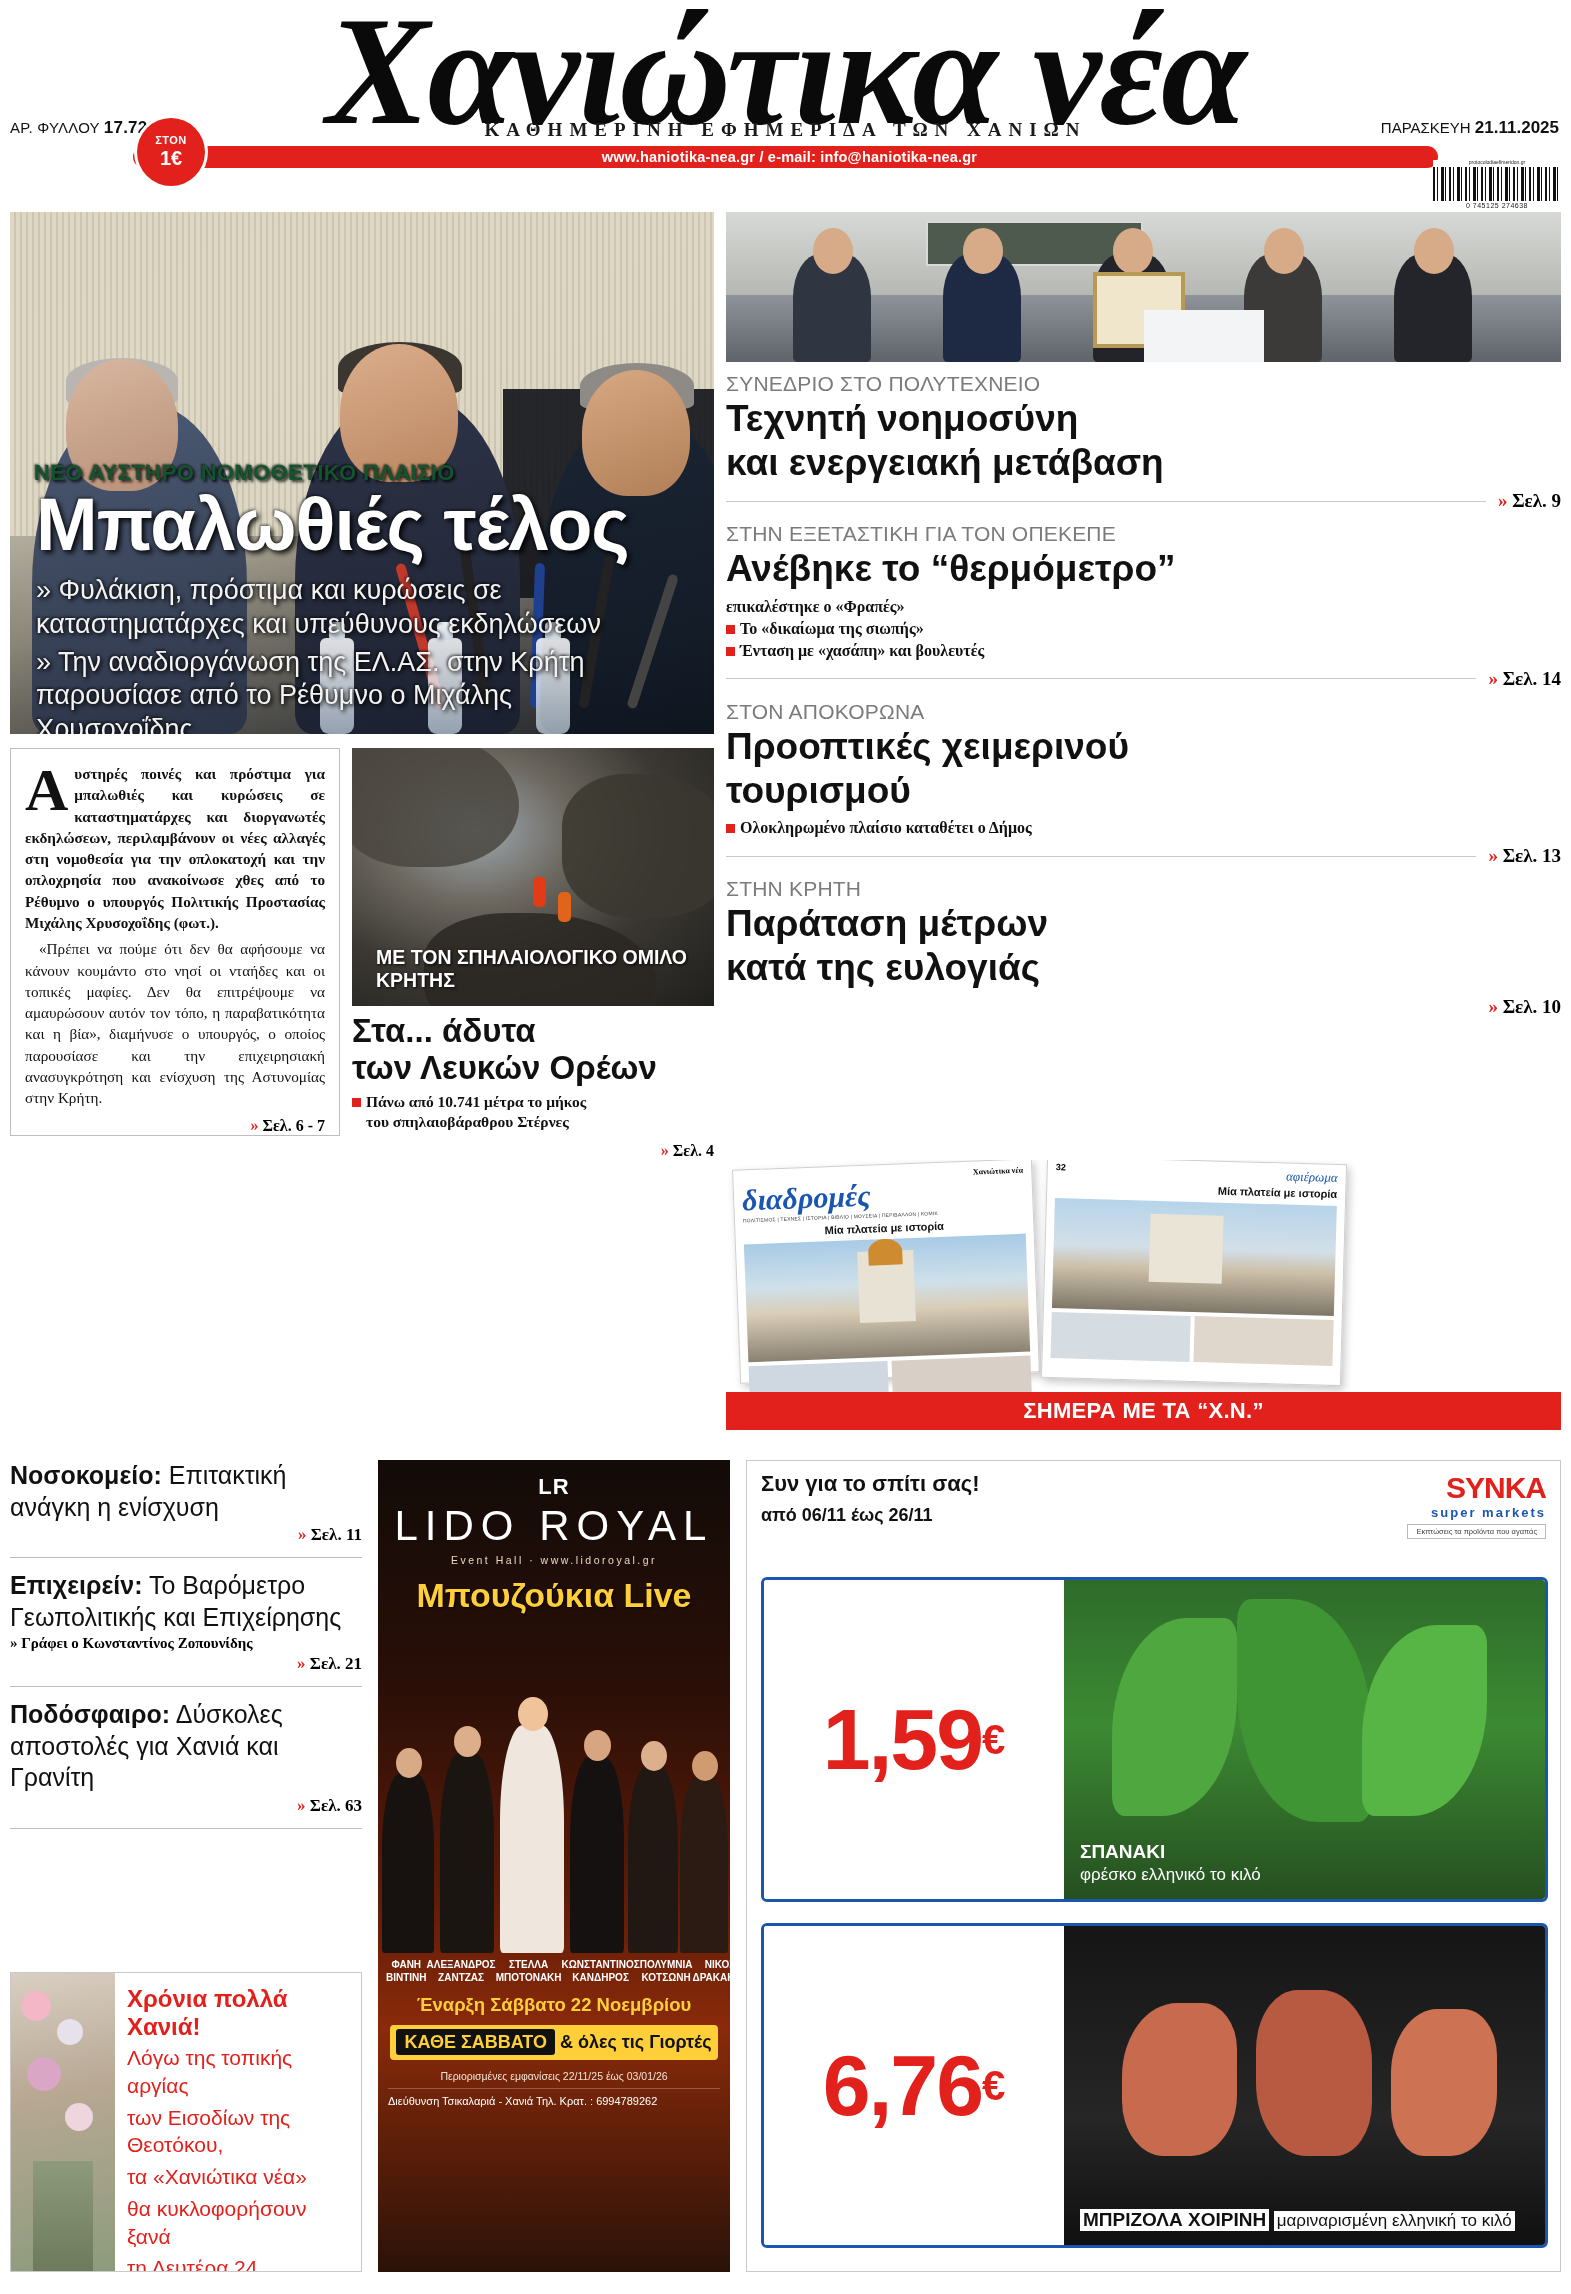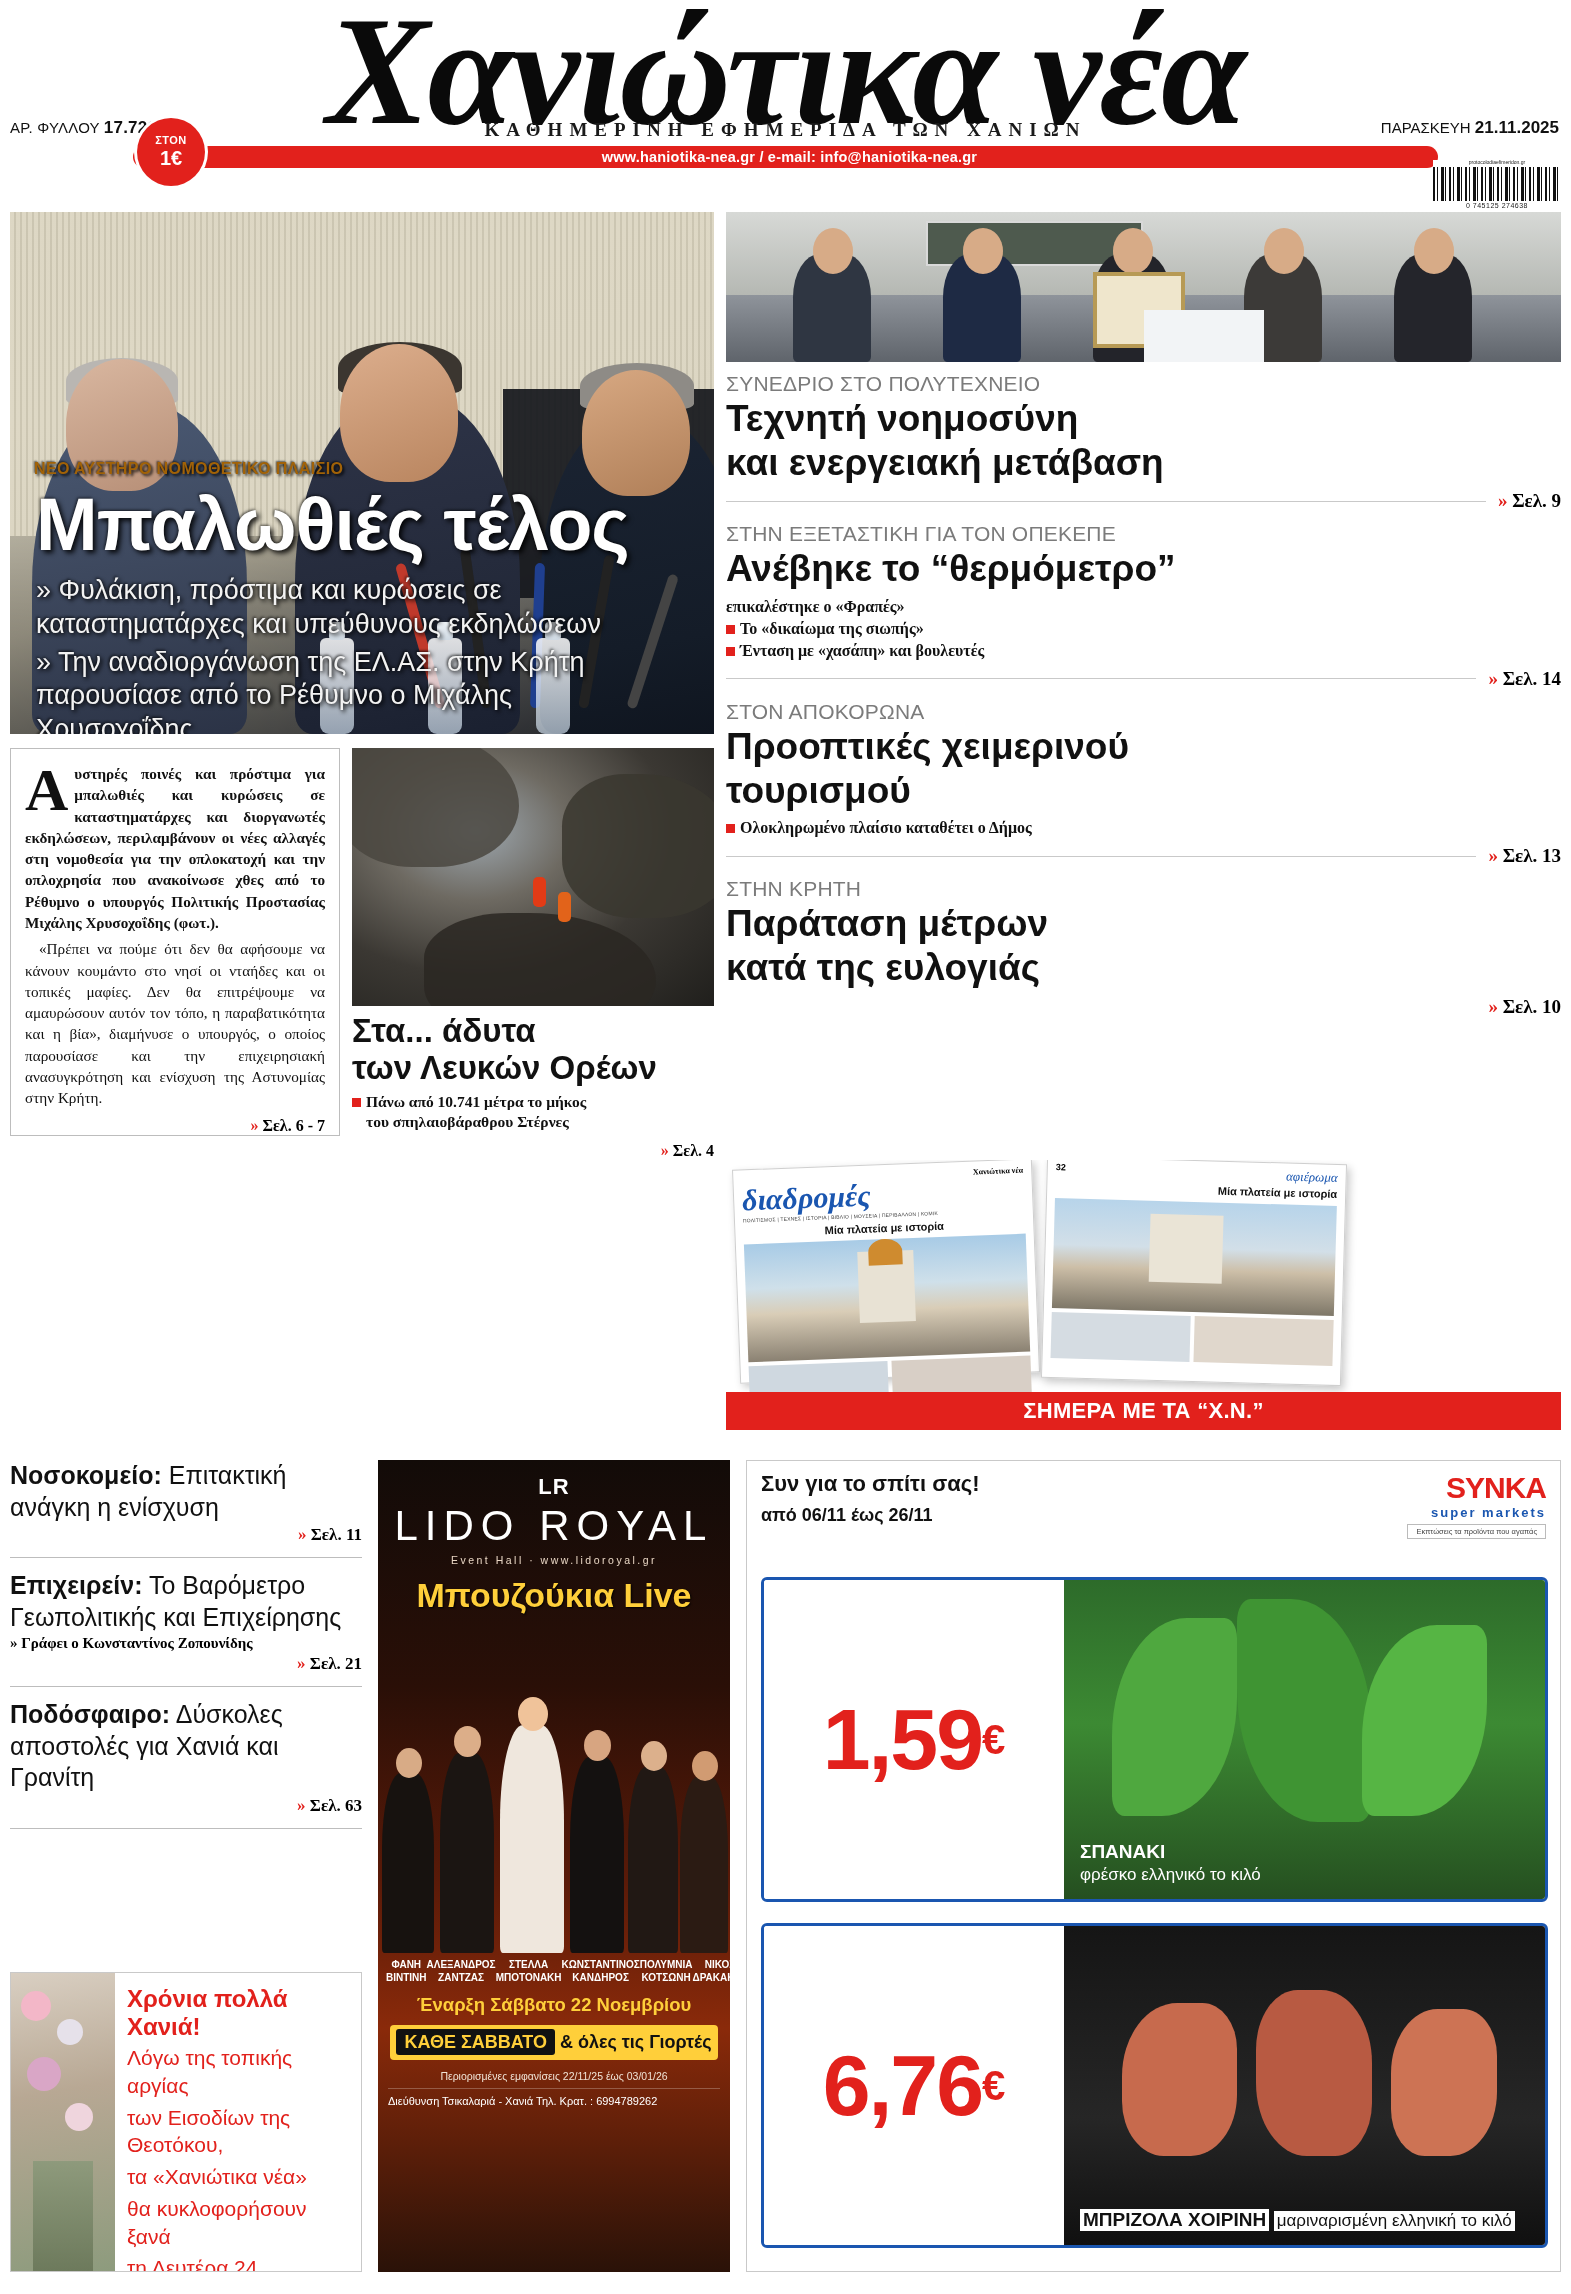"ΝΕΟ ΑΥΣΤΗΡΟ ΝΟΜΟΘΕΤΙΚΟ ΠΛΑΙΣΙΟ" .lead-kicker { color: #a16207 -> #14532d; font-size: 16px -> 22px }
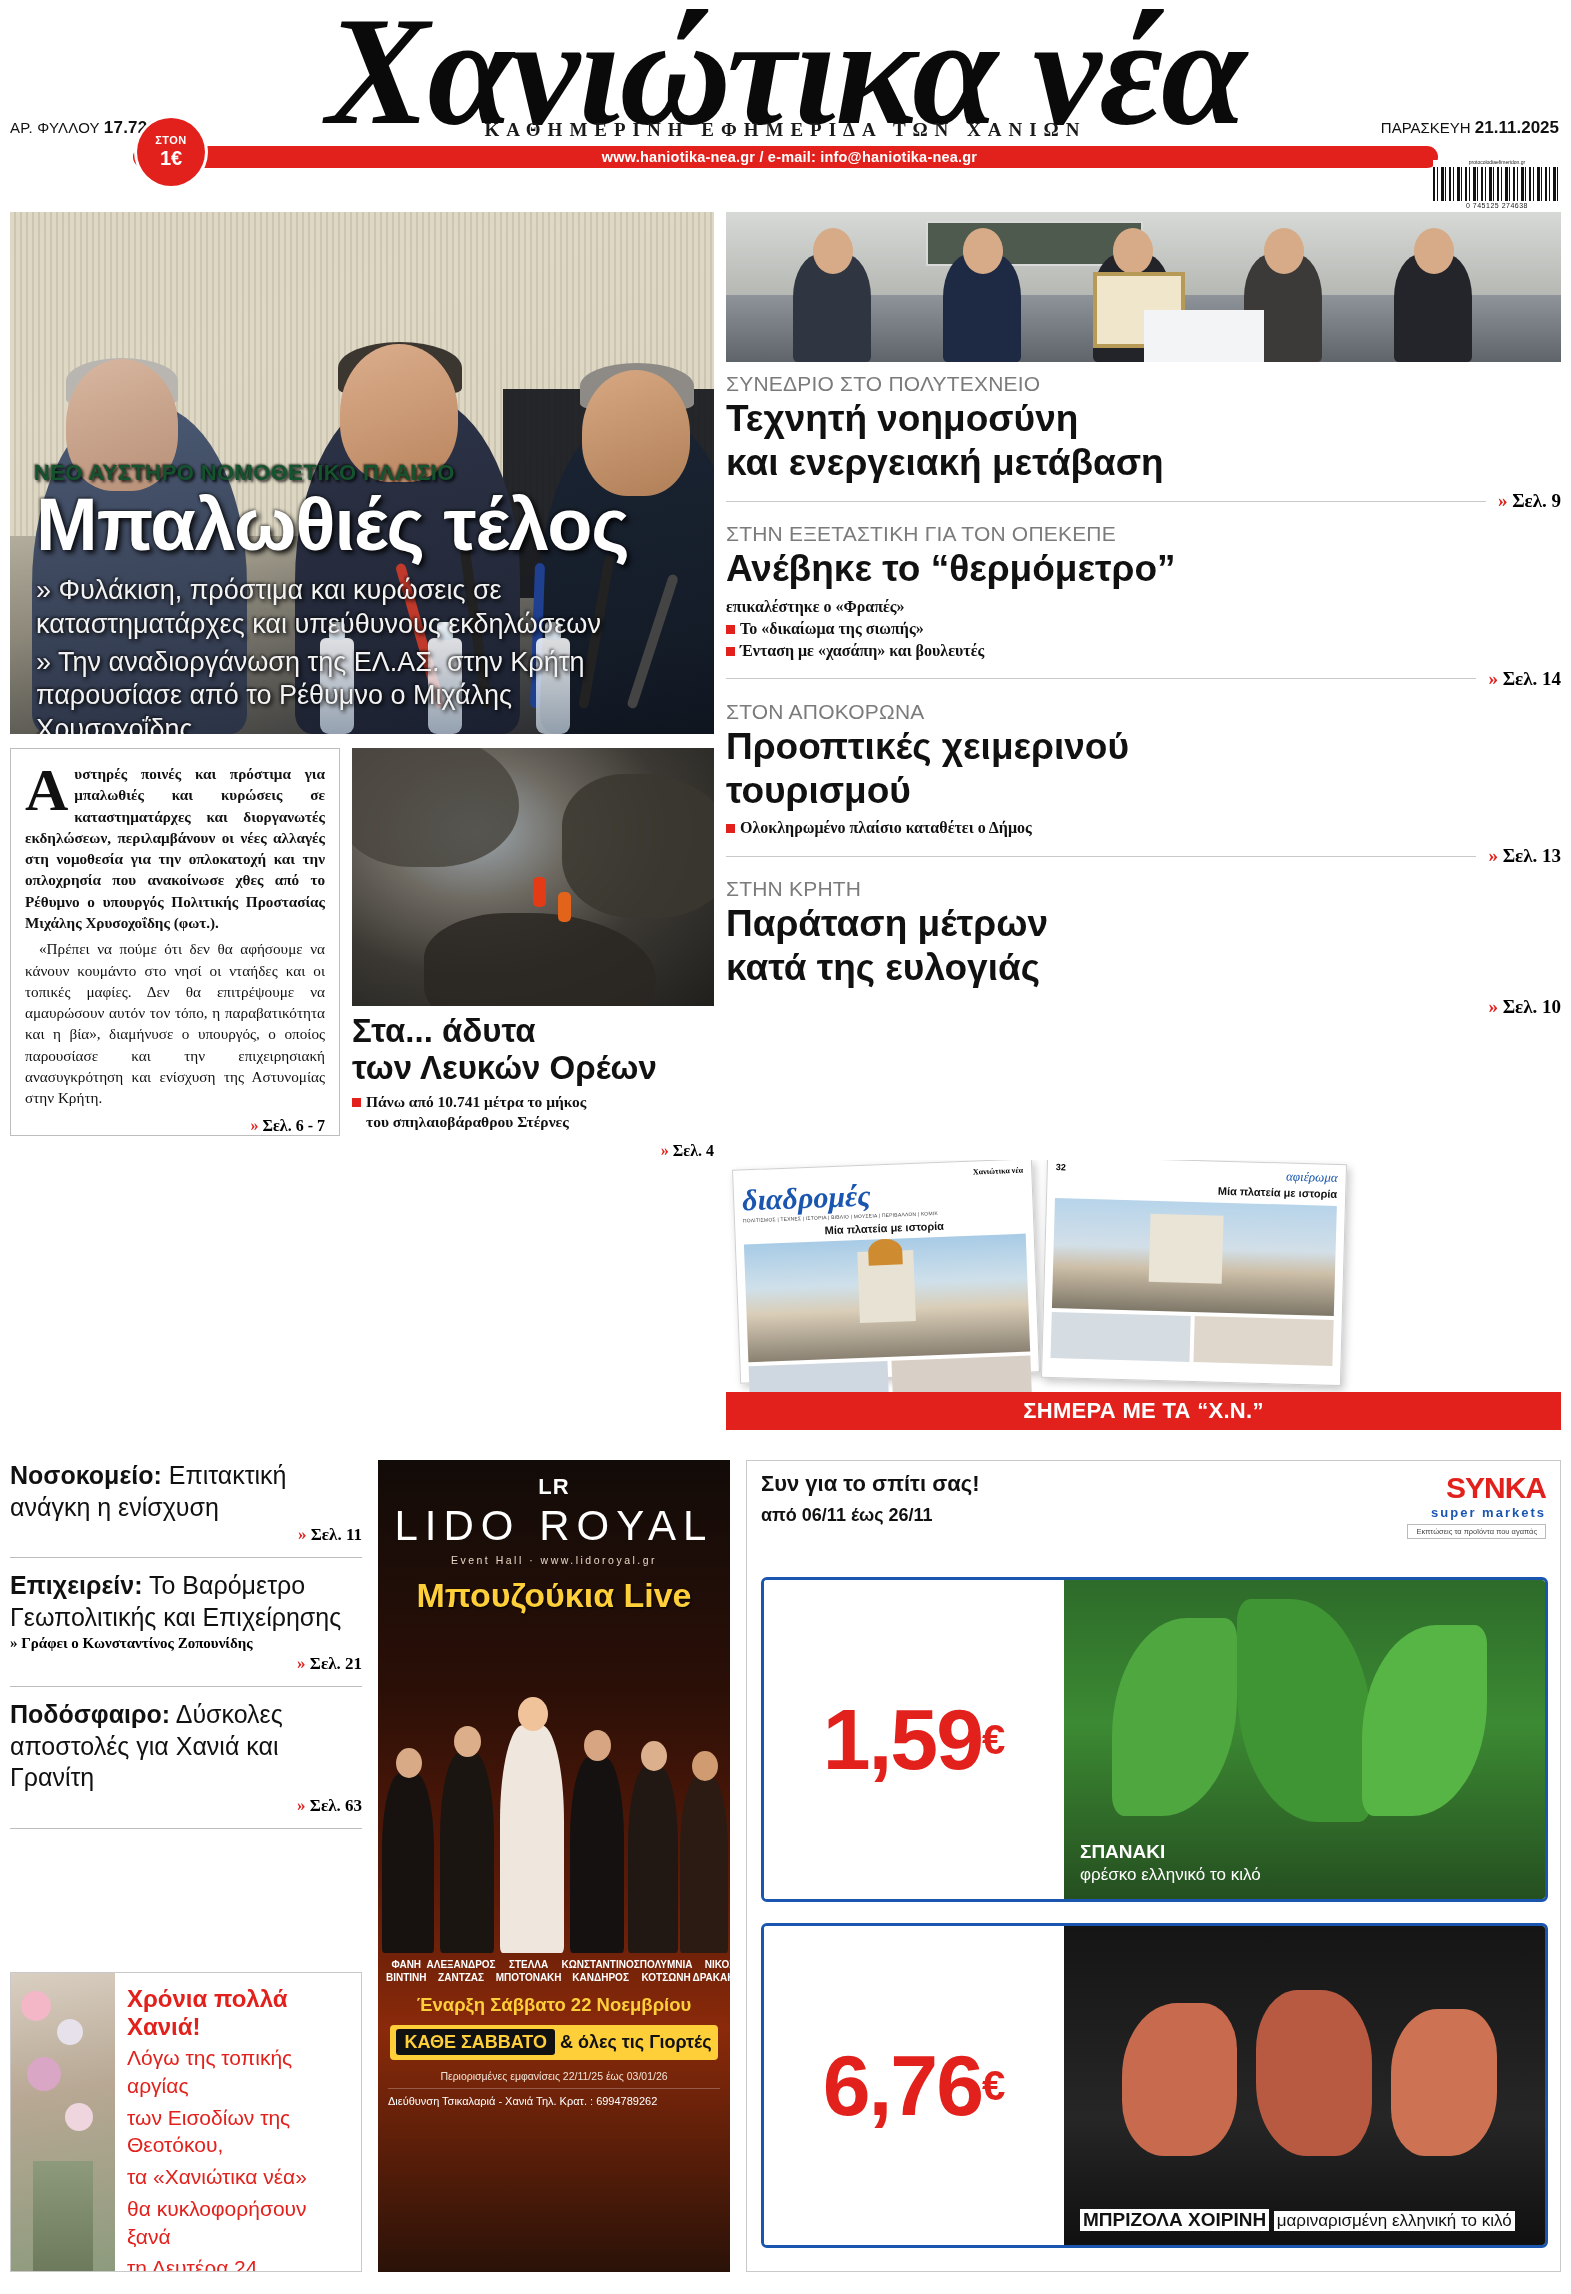"ΜΕ ΤΟΝ ΣΠΗΛΑΙΟΛΟΓΙΚΟ ΟΜΙΛΟ ΚΡΗΤΗΣ" div.cave-kicker { html: none -> <div>ΜΕ ΤΟΝ ΣΠΗΛΑΙΟΛΟΓΙΚΟ ΟΜΙΛΟ ΚΡΗΤΗΣ</div> }
